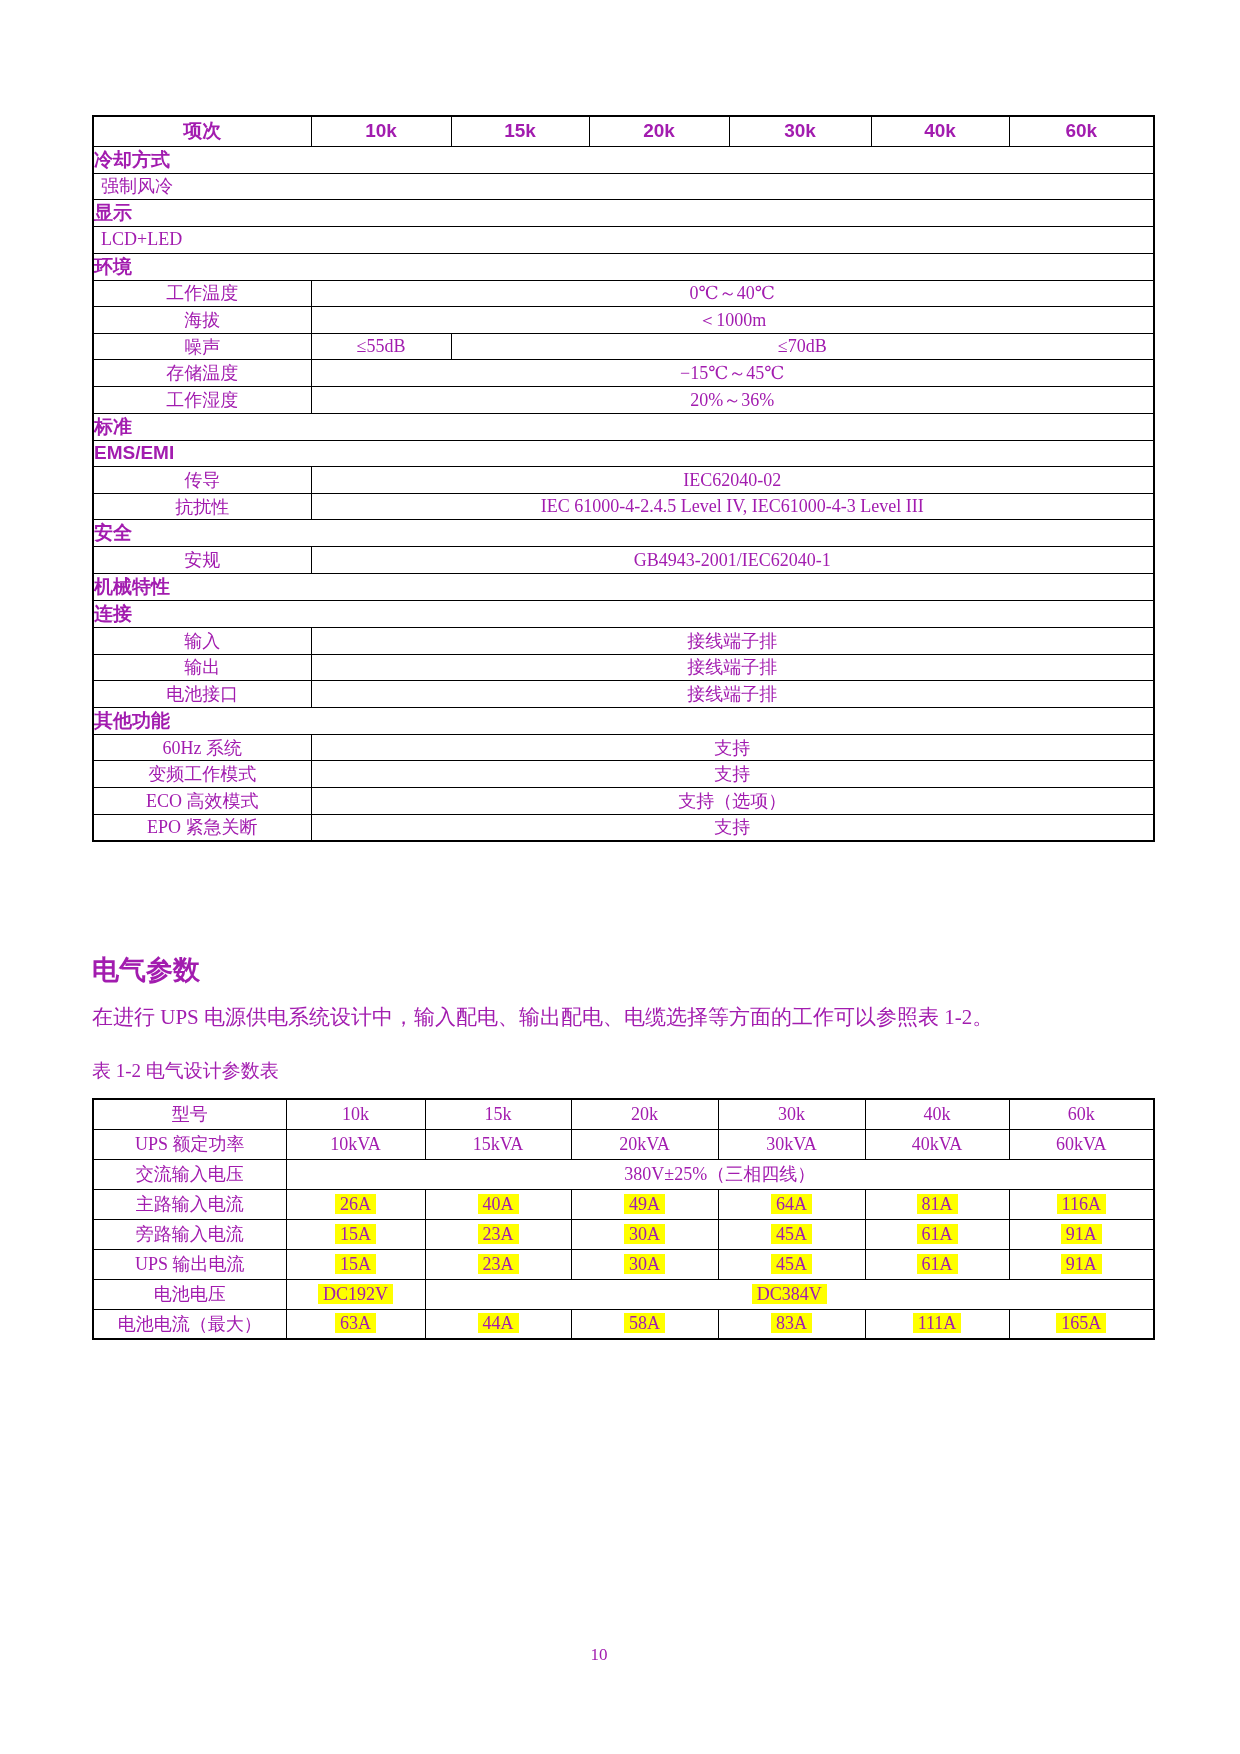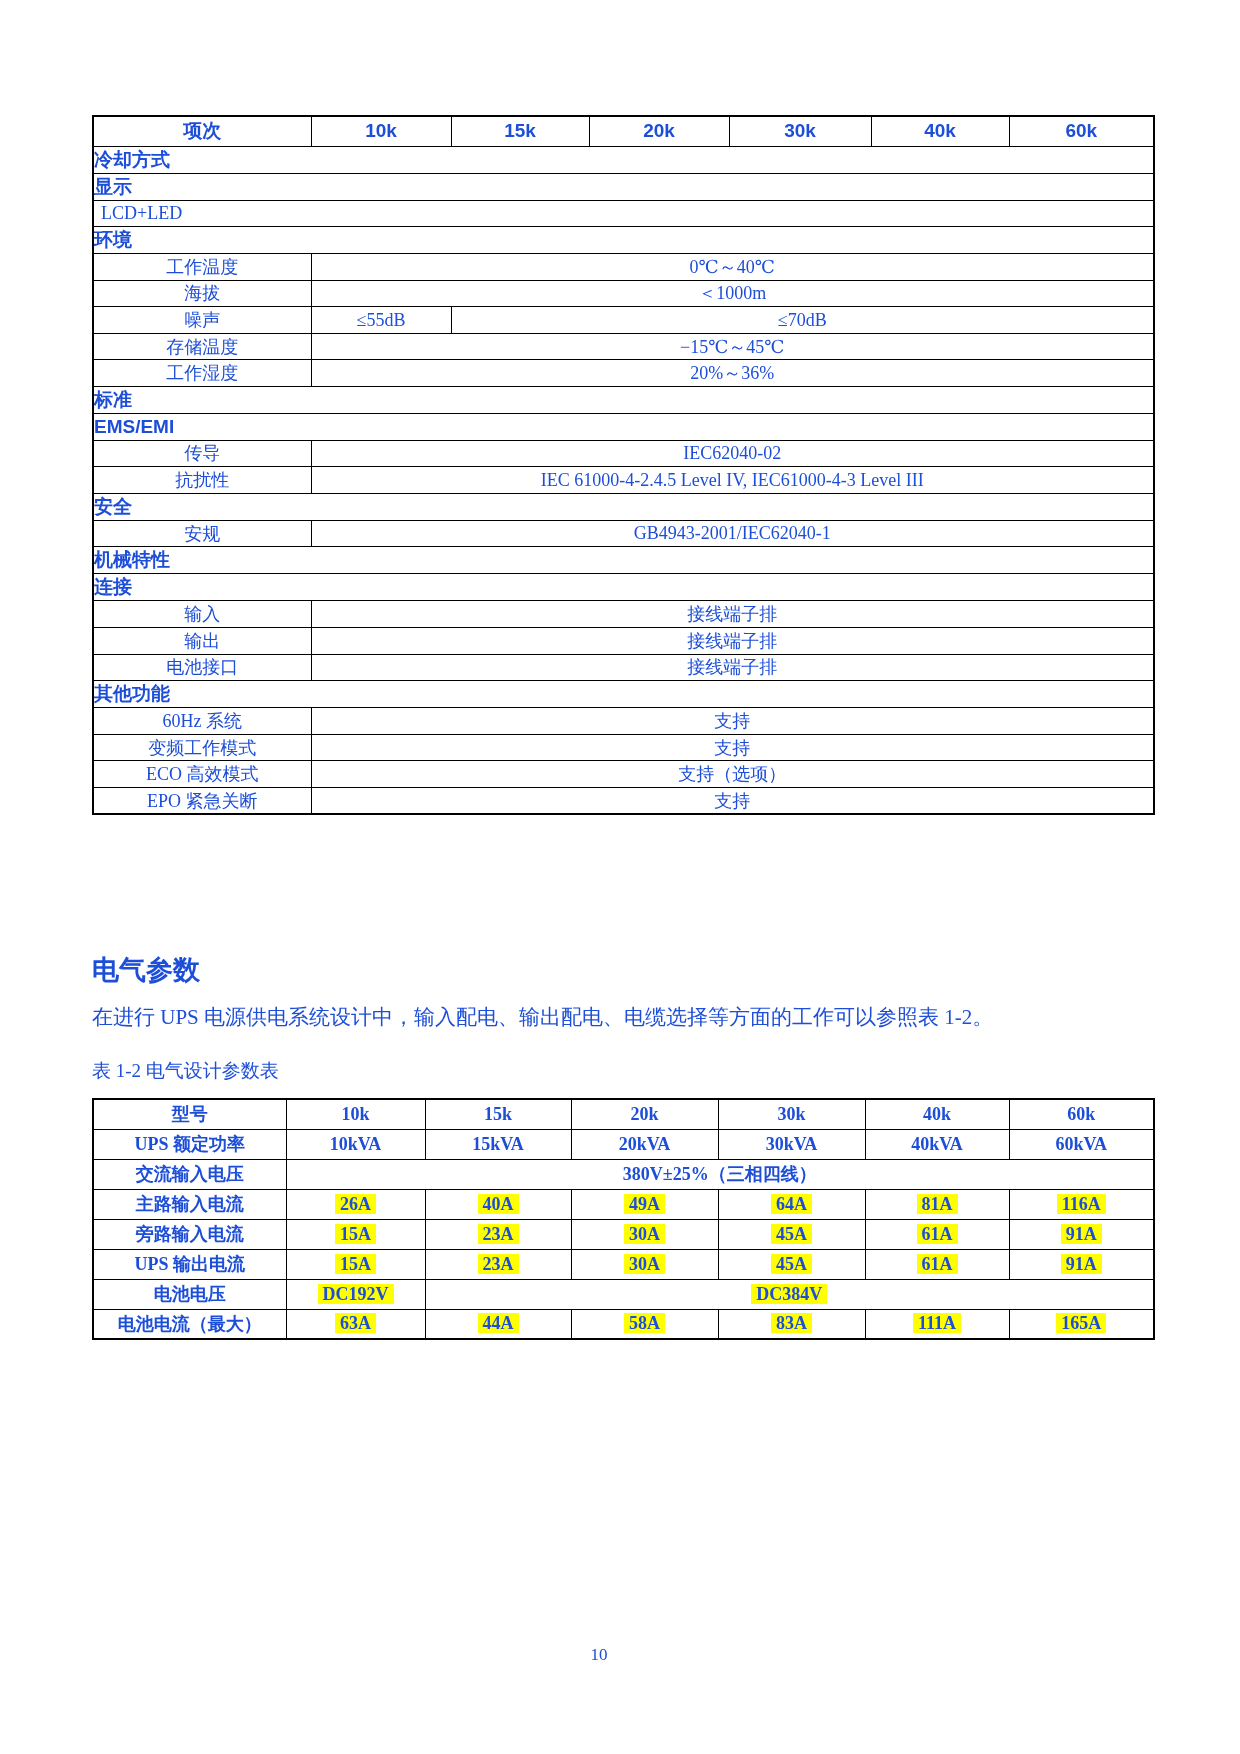"项次" .page { color: #1d4ed8 -> #a21caf }
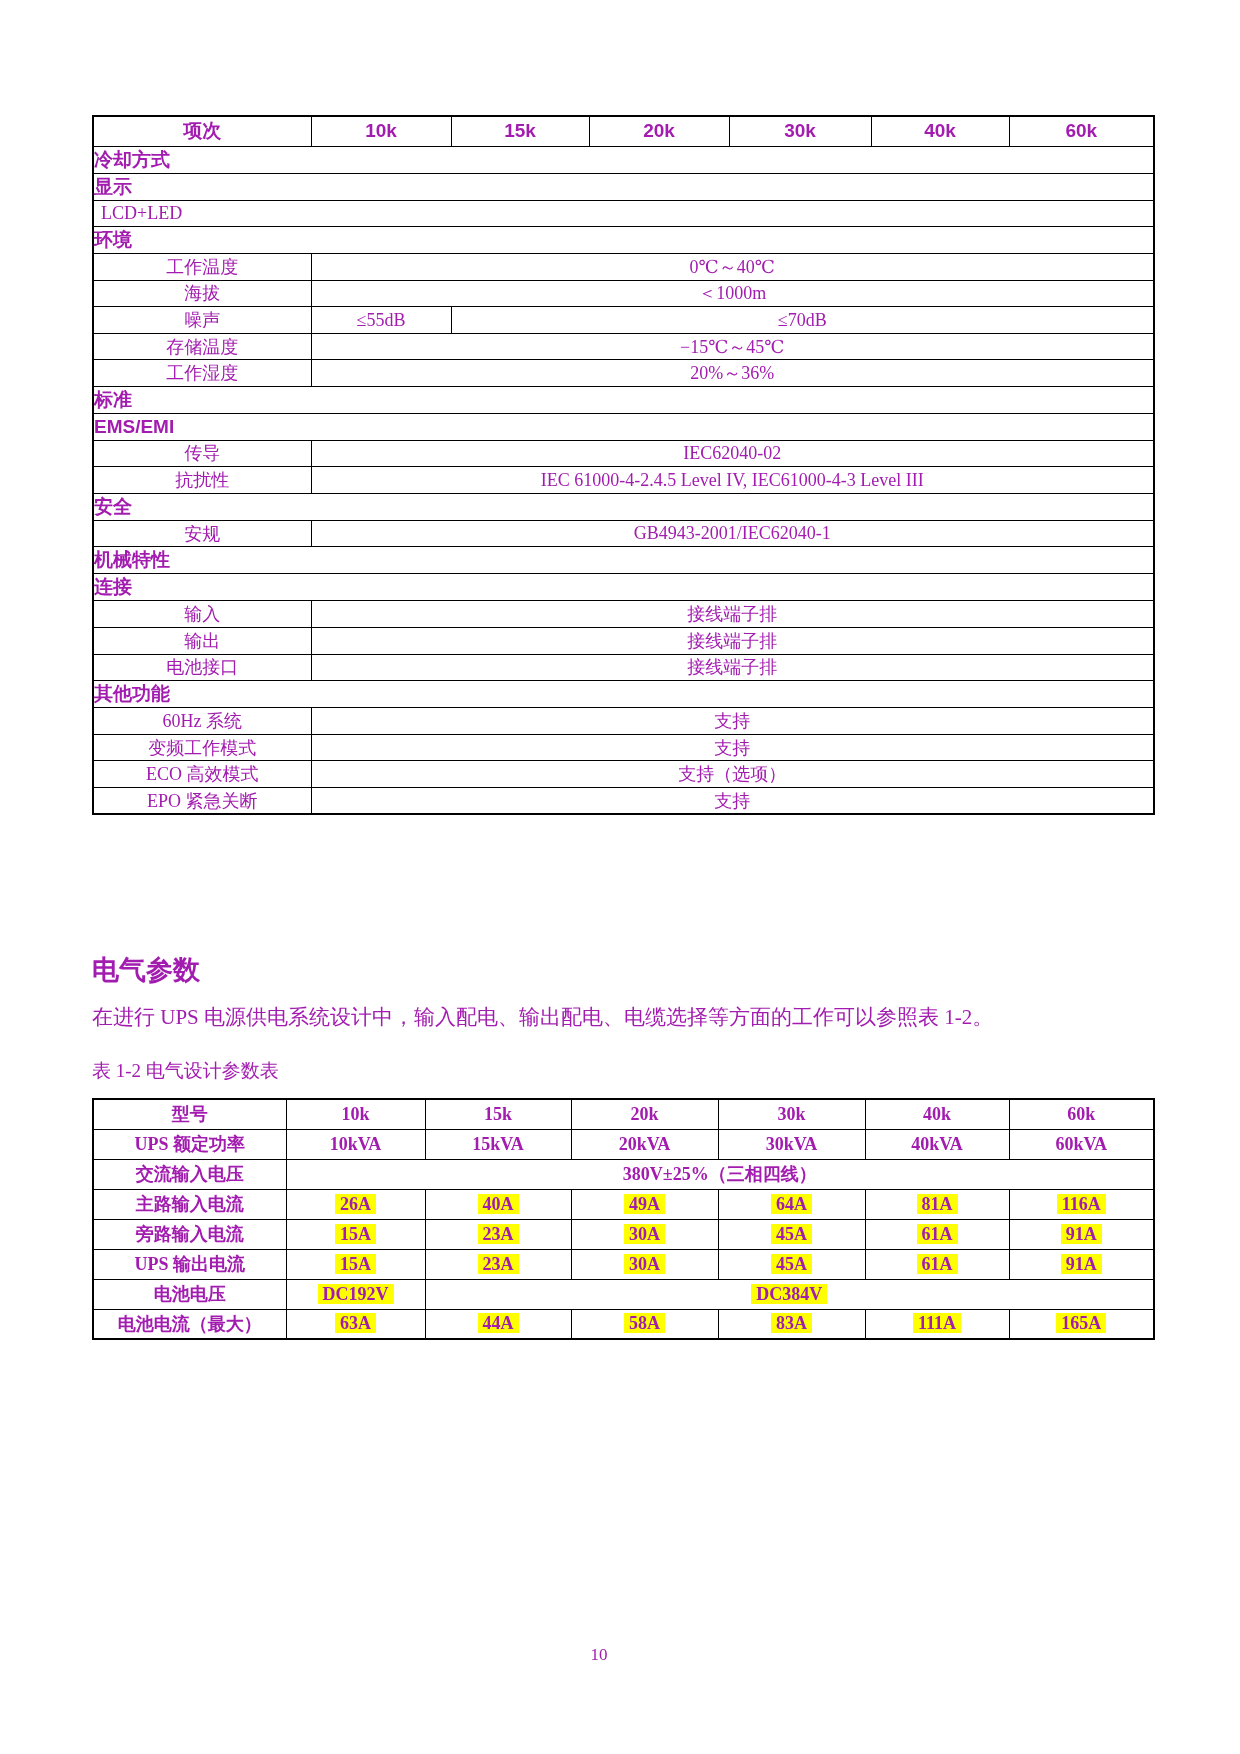"强制风冷" tr { html: none -> <tr> <td>强制风冷</td> </tr> }
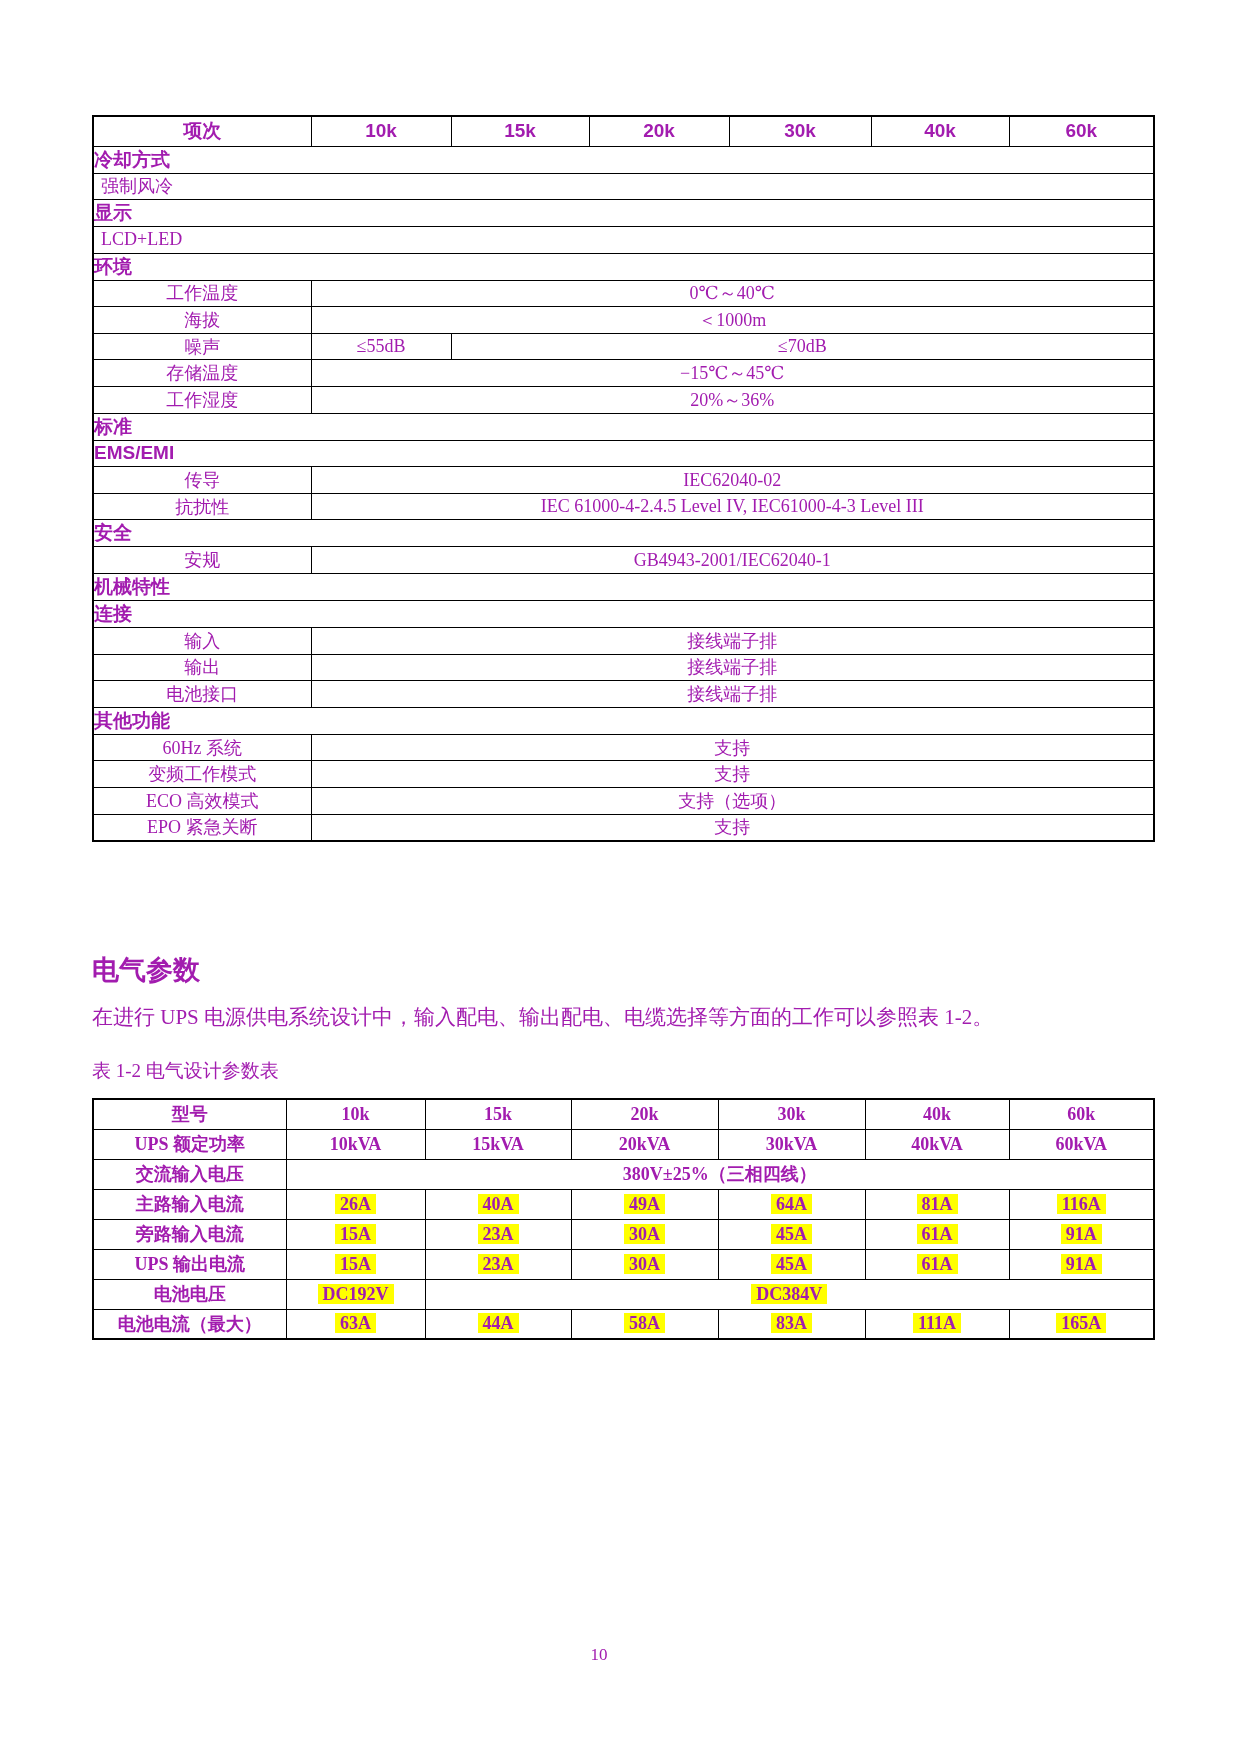"型号" .elec th, .elec td { font-weight: bold -> normal }
